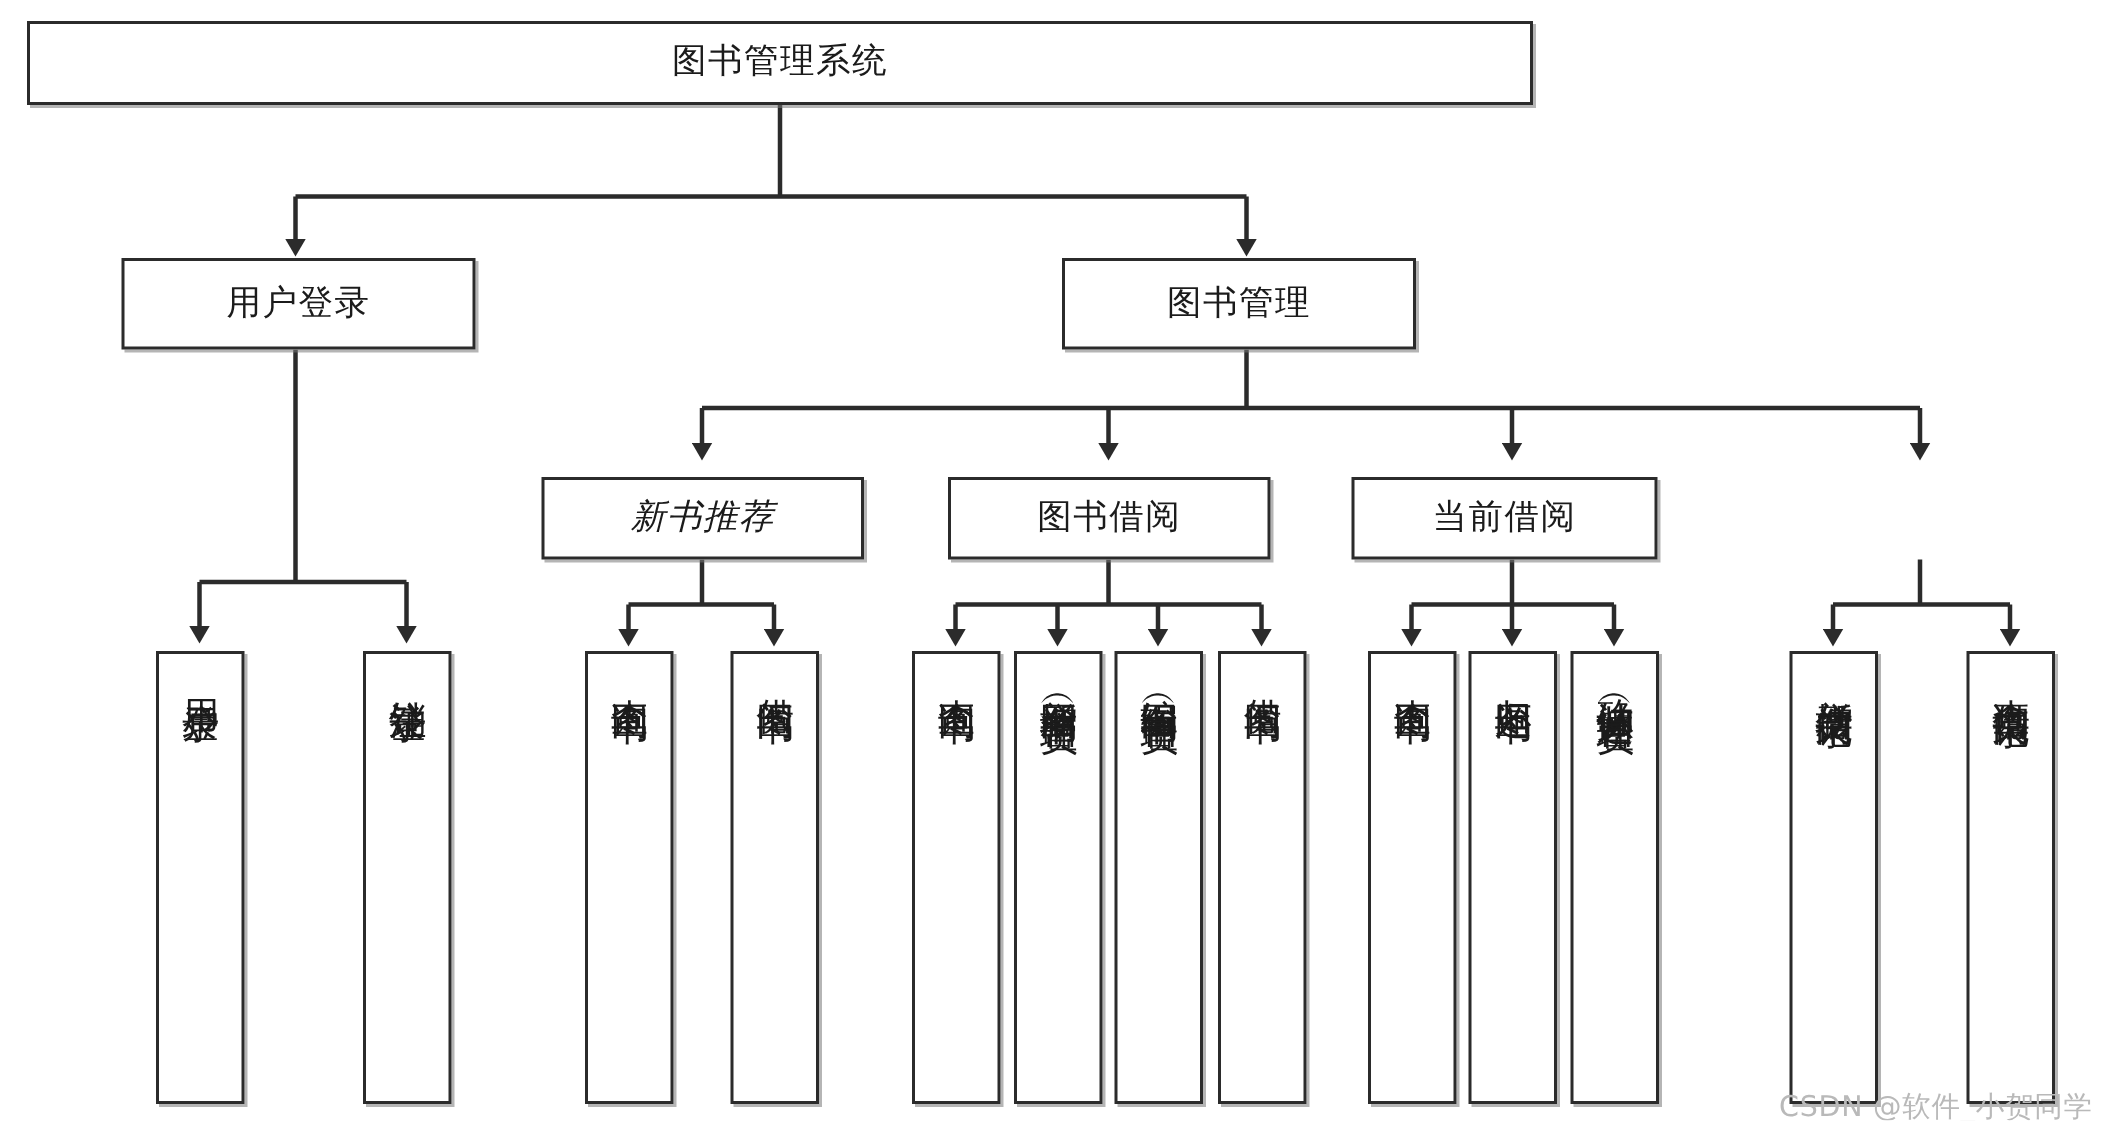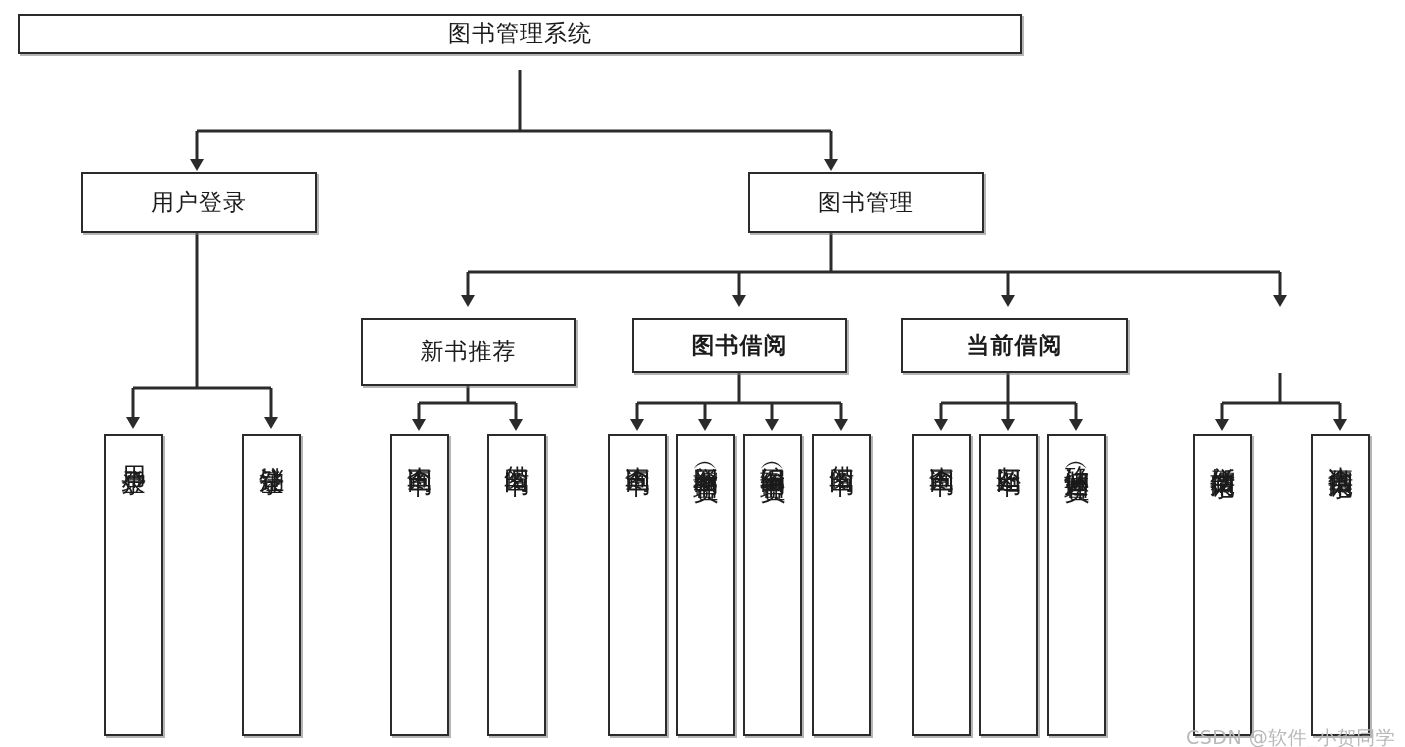"图书管理系统" div.node { height: 40px -> 56px }
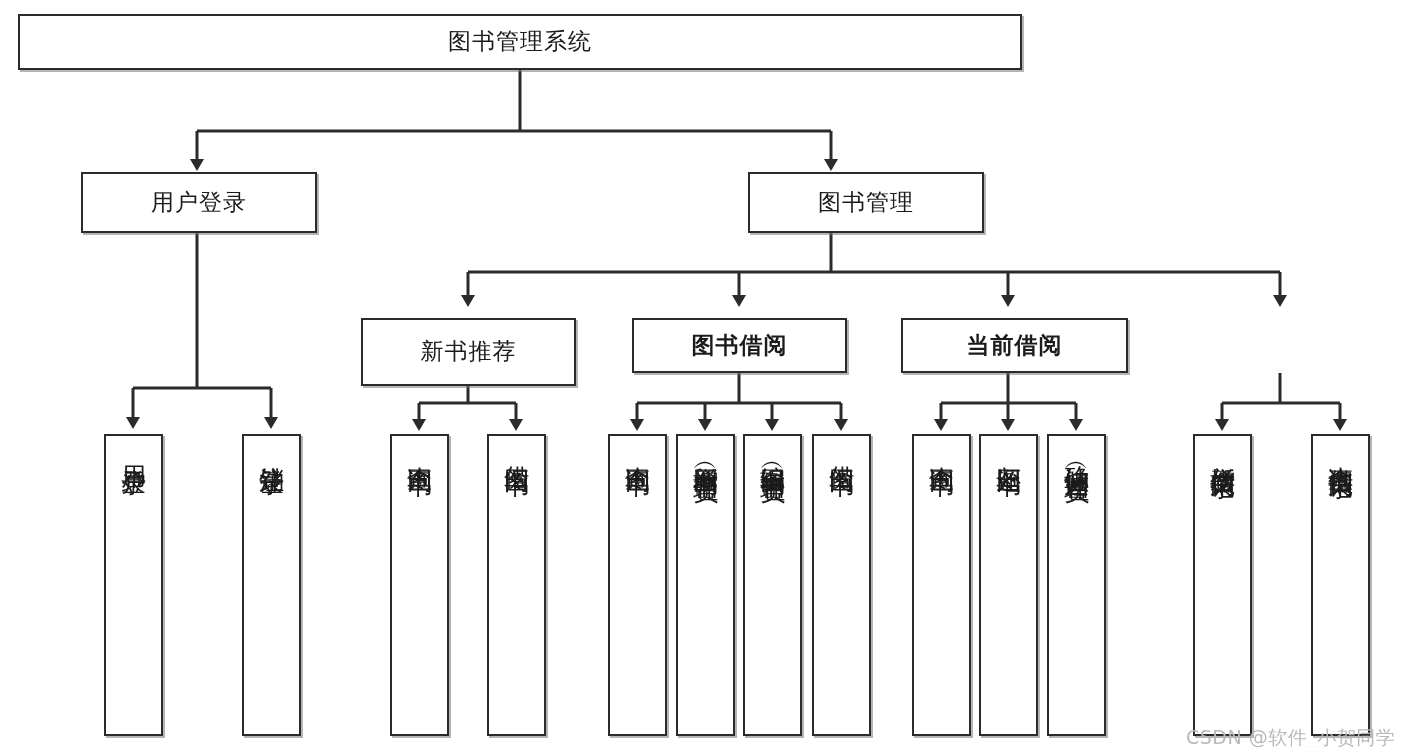"图书管理" div.node { left: 748px -> 708px }
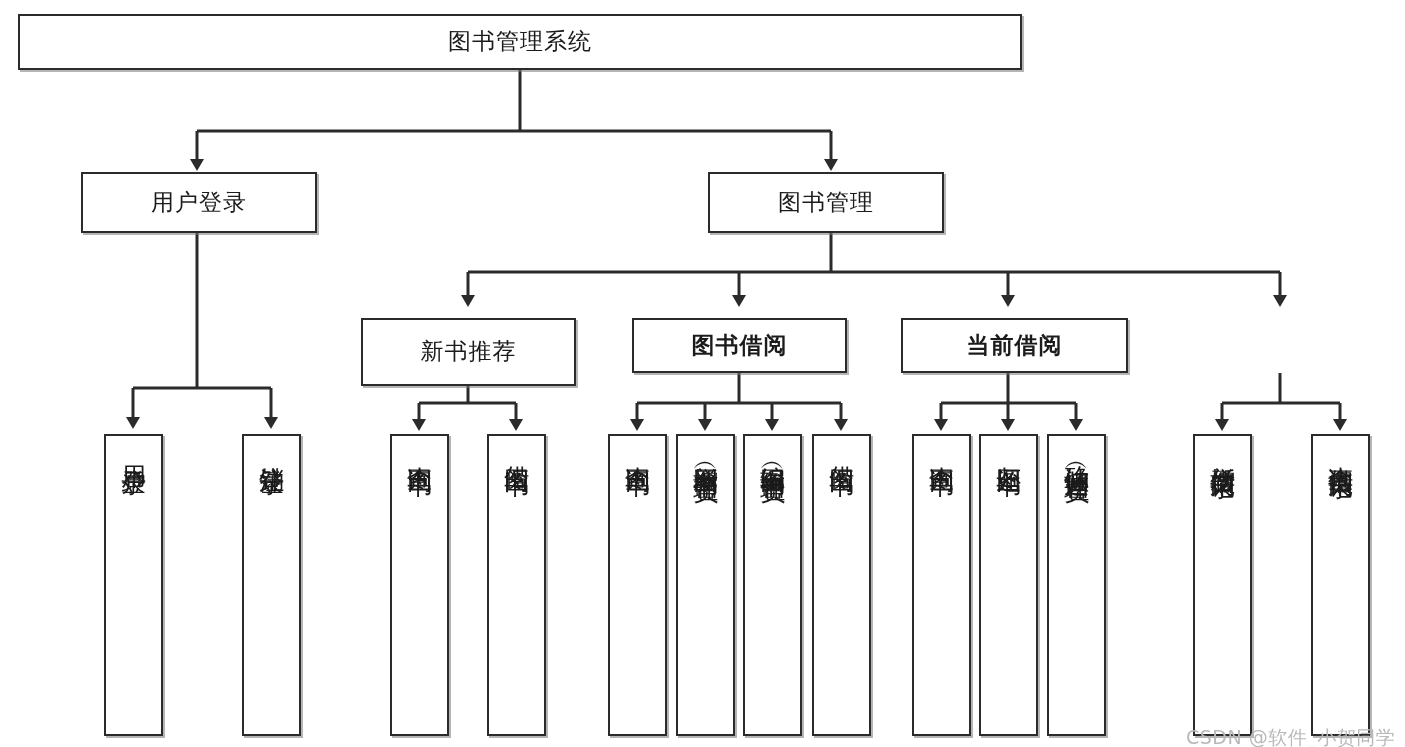"新书推荐" div.node { font-style: none -> italic; height: 68px -> 55px }
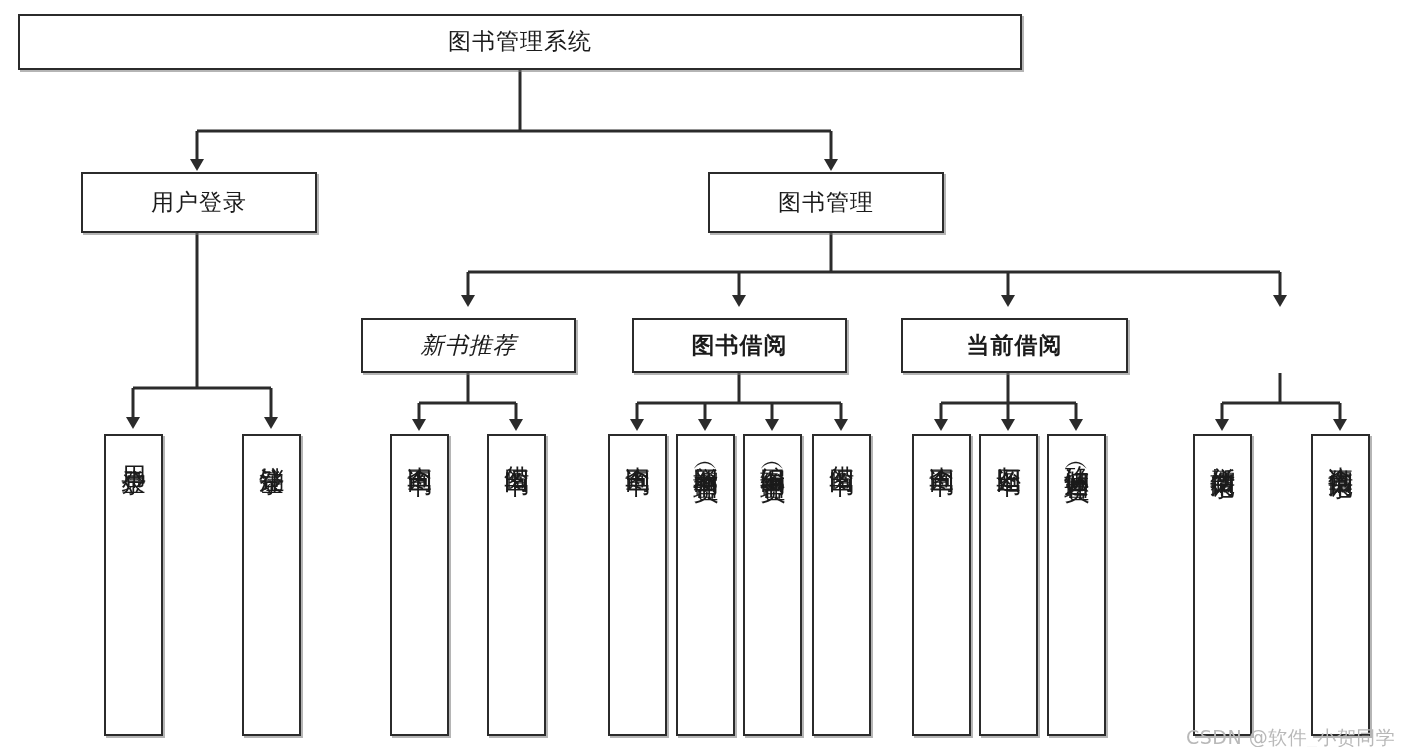"图书借阅" div.node { font-weight: bold -> none }
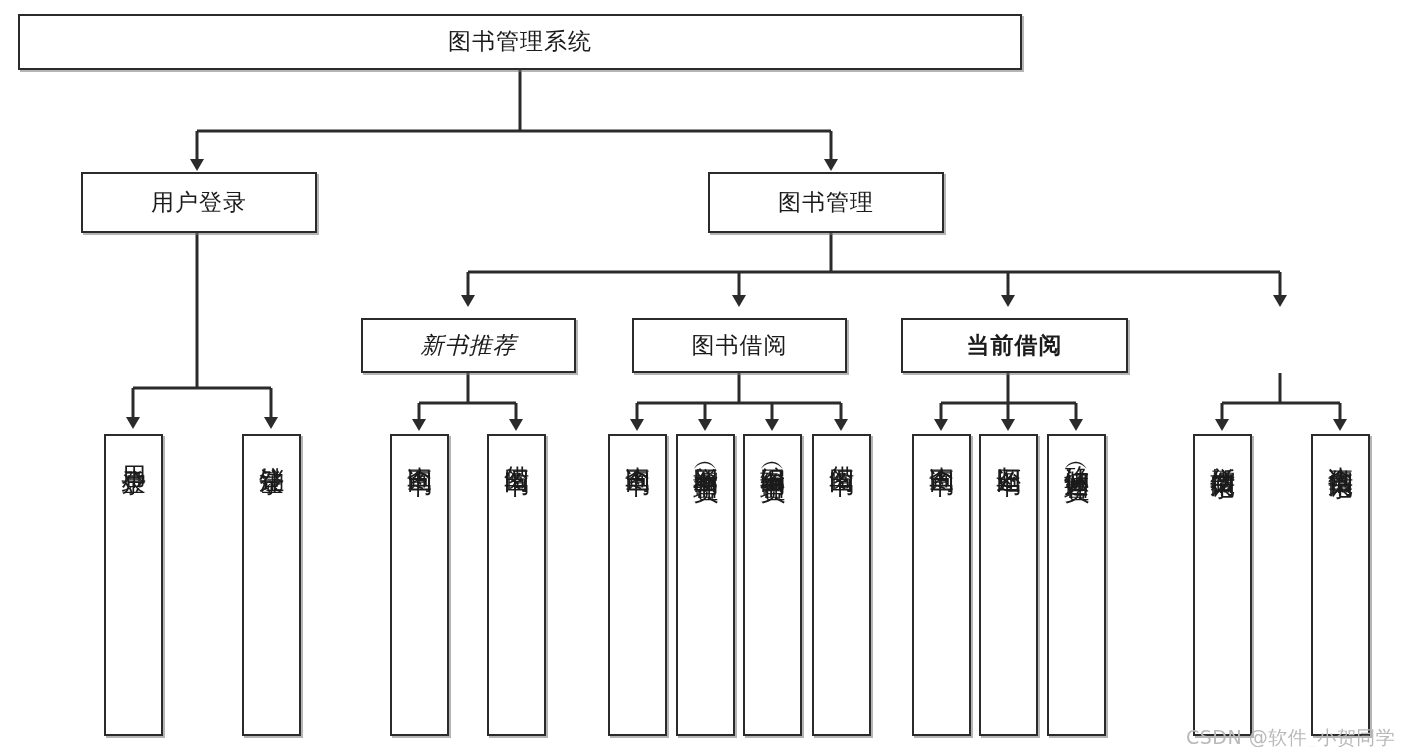"当前借阅" div.node { font-weight: bold -> none; width: 227px -> 204px }
